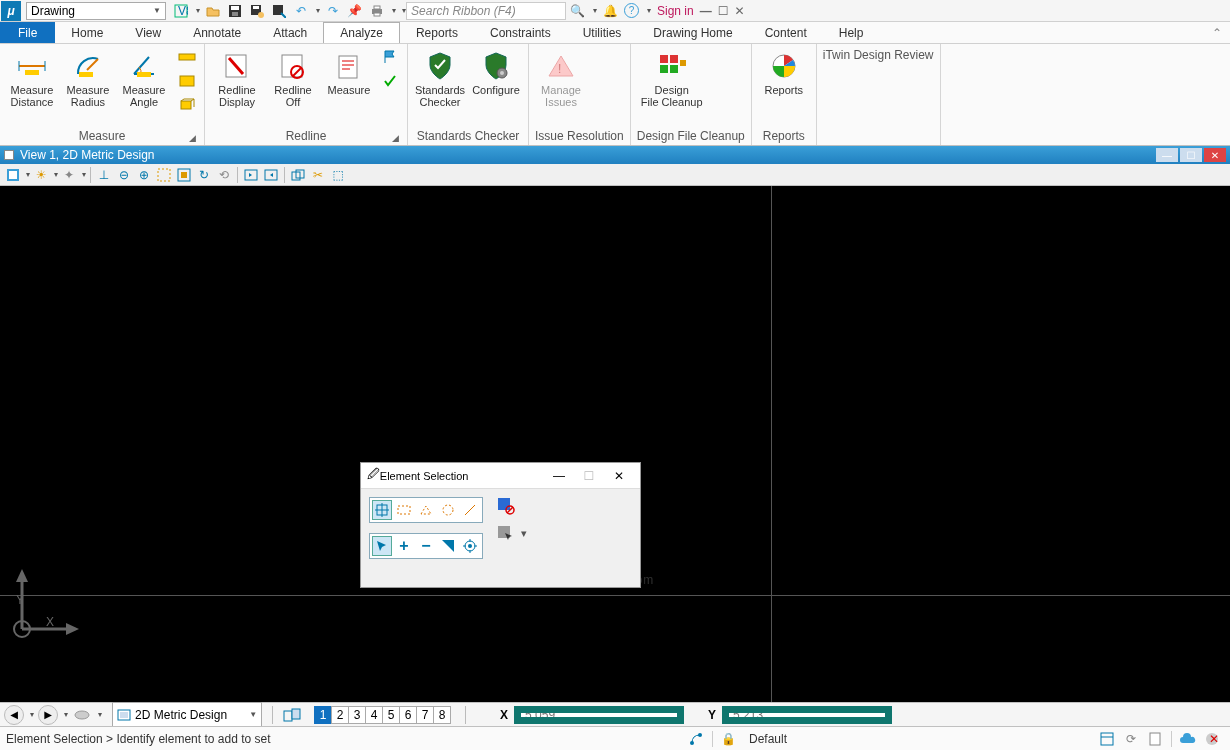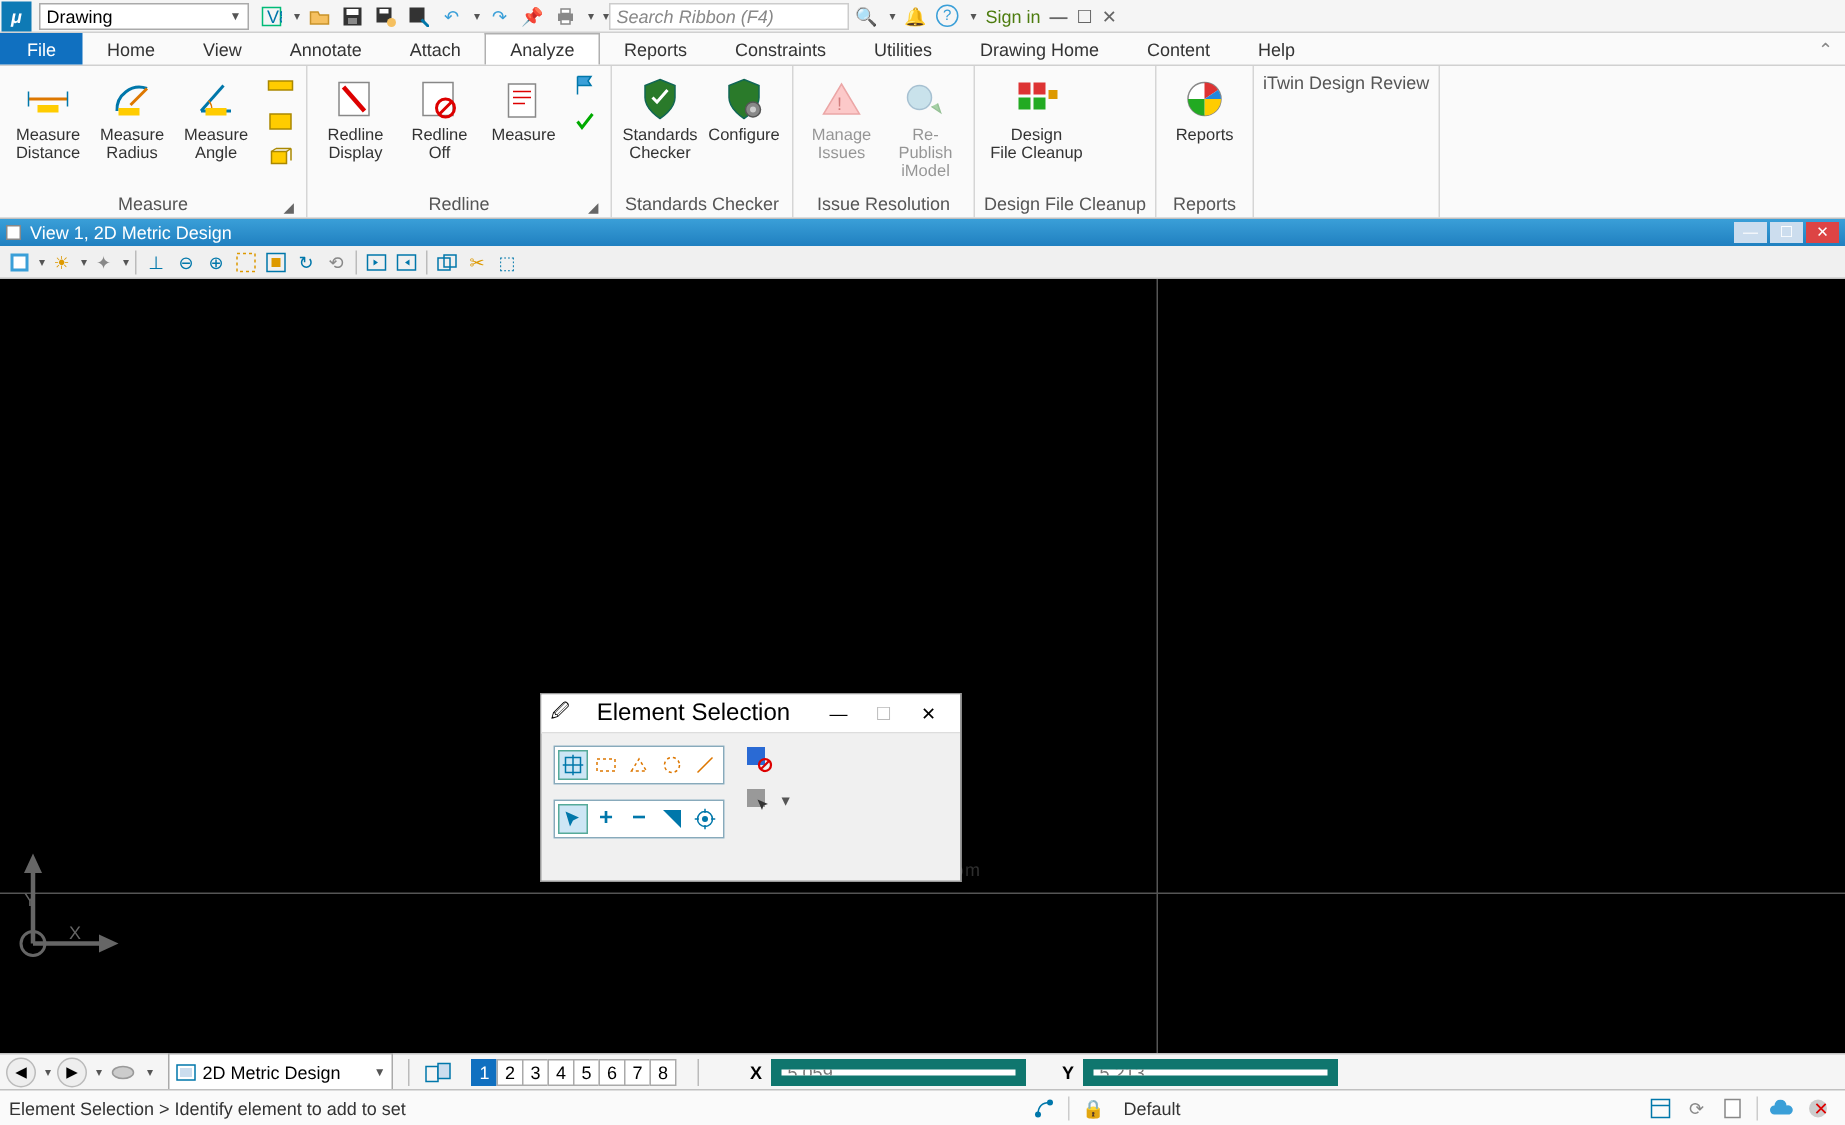"Sign in" span { color: #4d7c0f -> #be185d }
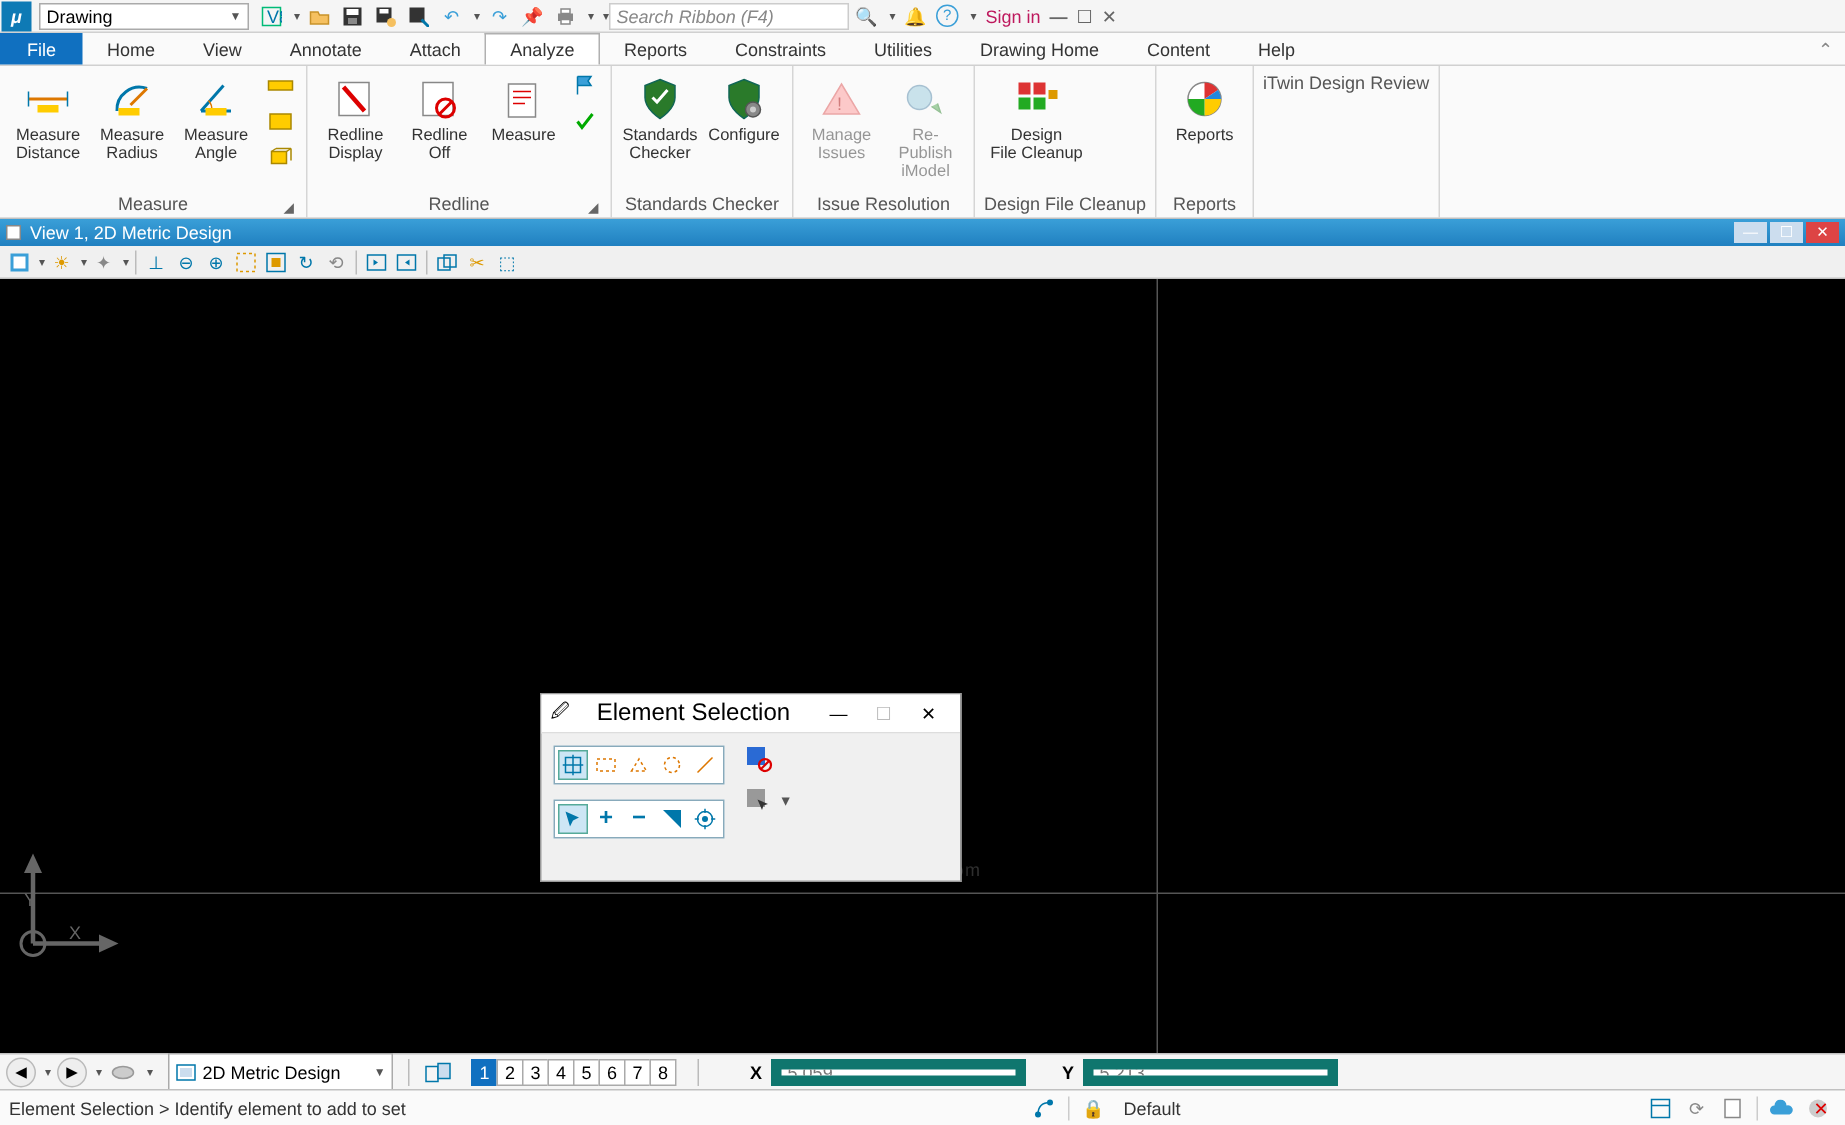"Re-Publish" div.rbtn { html: <div> <div> <svg> <circle></circle> <path></path> </svg> </div> <div>Re-Publish<br>iModel</div> </div> -> none }
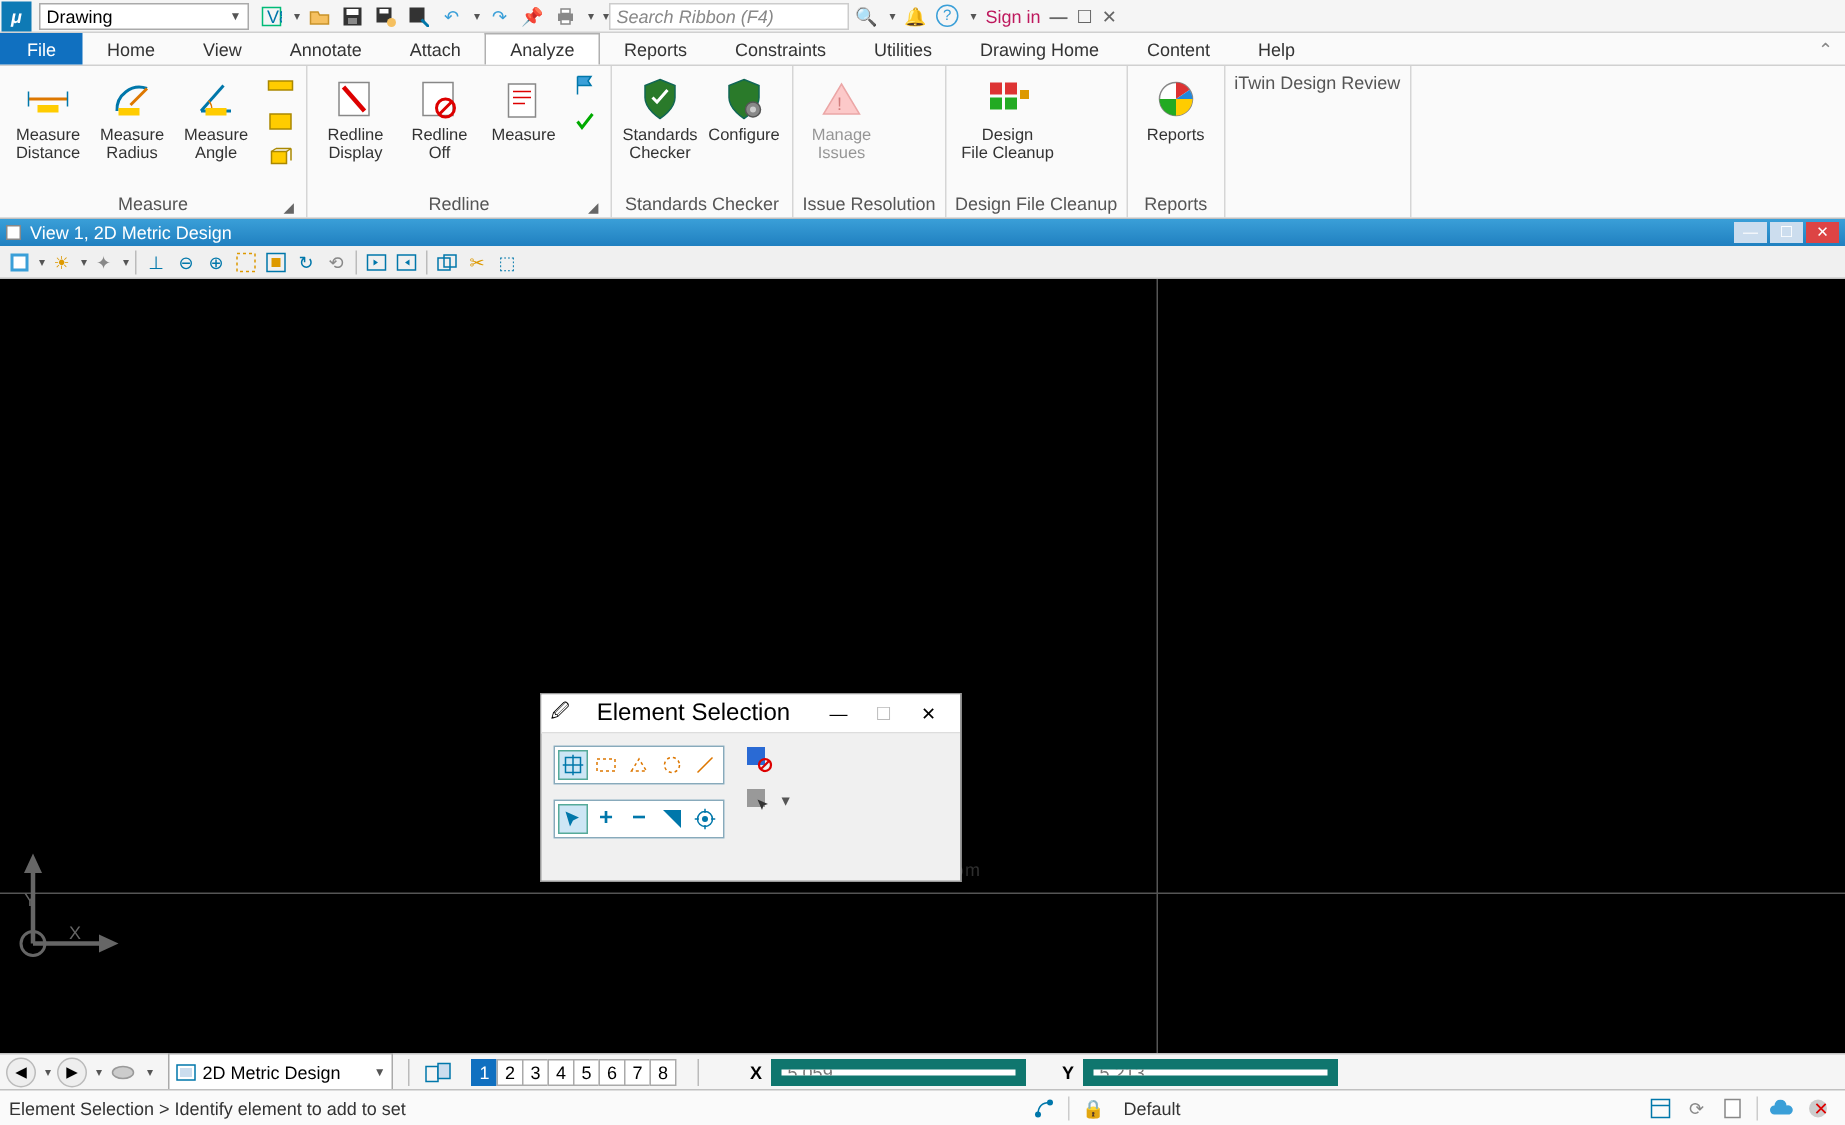"Element Selection" .dlg-title .t { font-size: 16px -> 11px; margin-left: 18px -> 0 }
